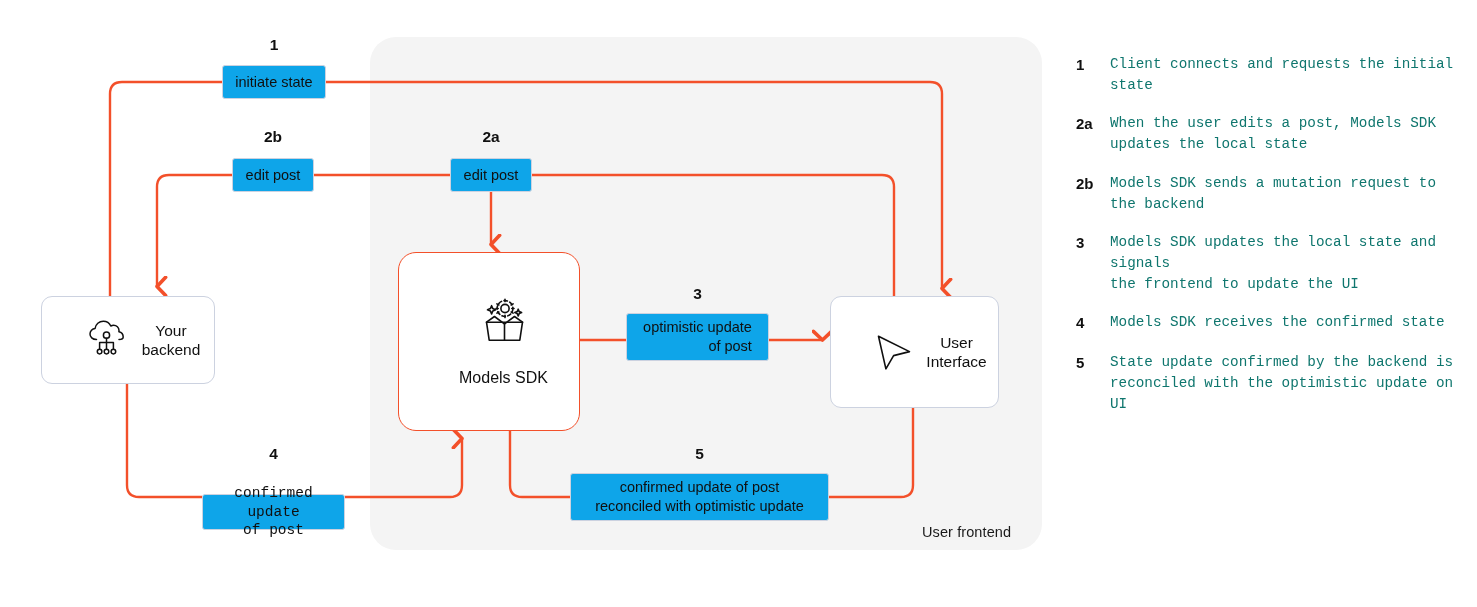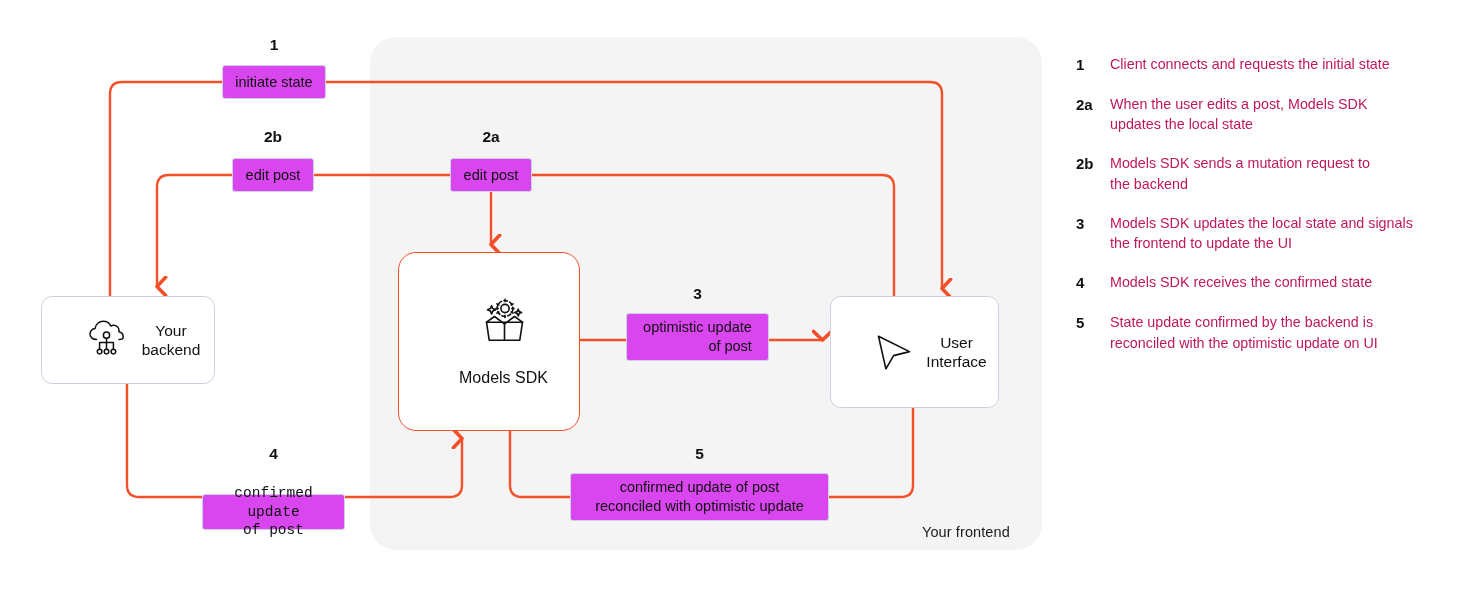"Client connects and requests the" .legend-txt { color: #be185d -> #0f766e; font-family: none -> Liberation Mono, monospace }
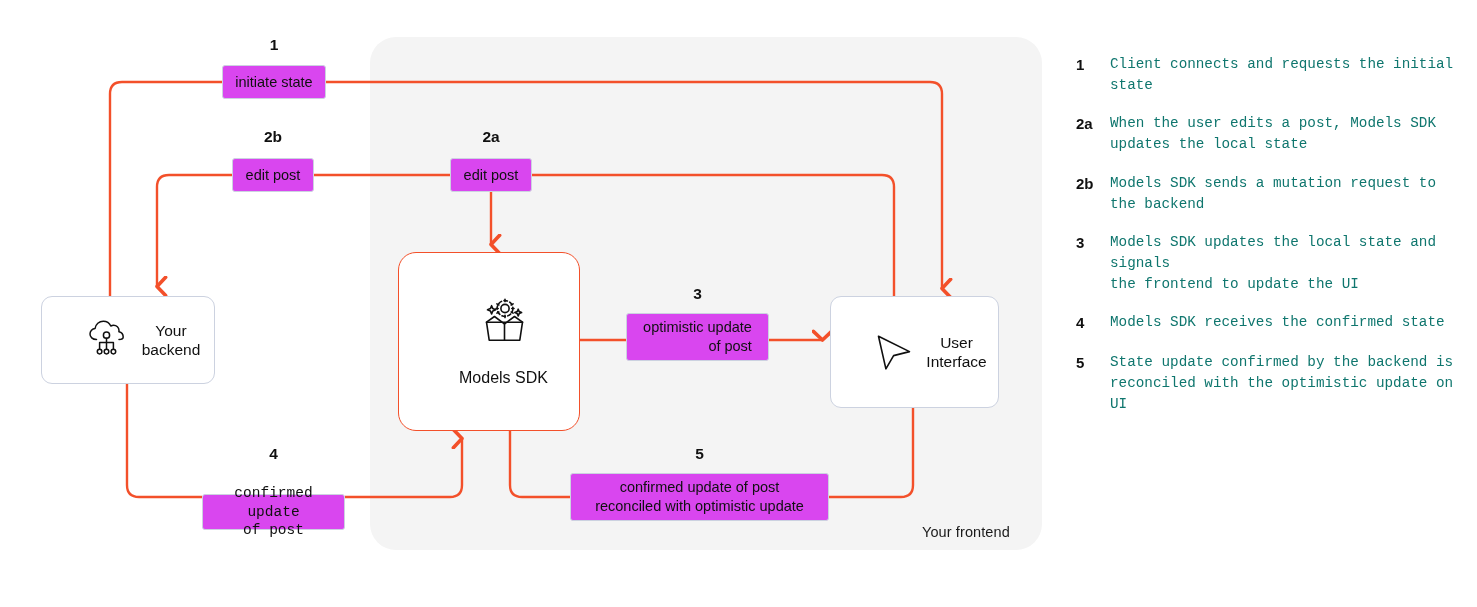"initiate state" .chip { background: #d946ef -> #0ea5e9 }
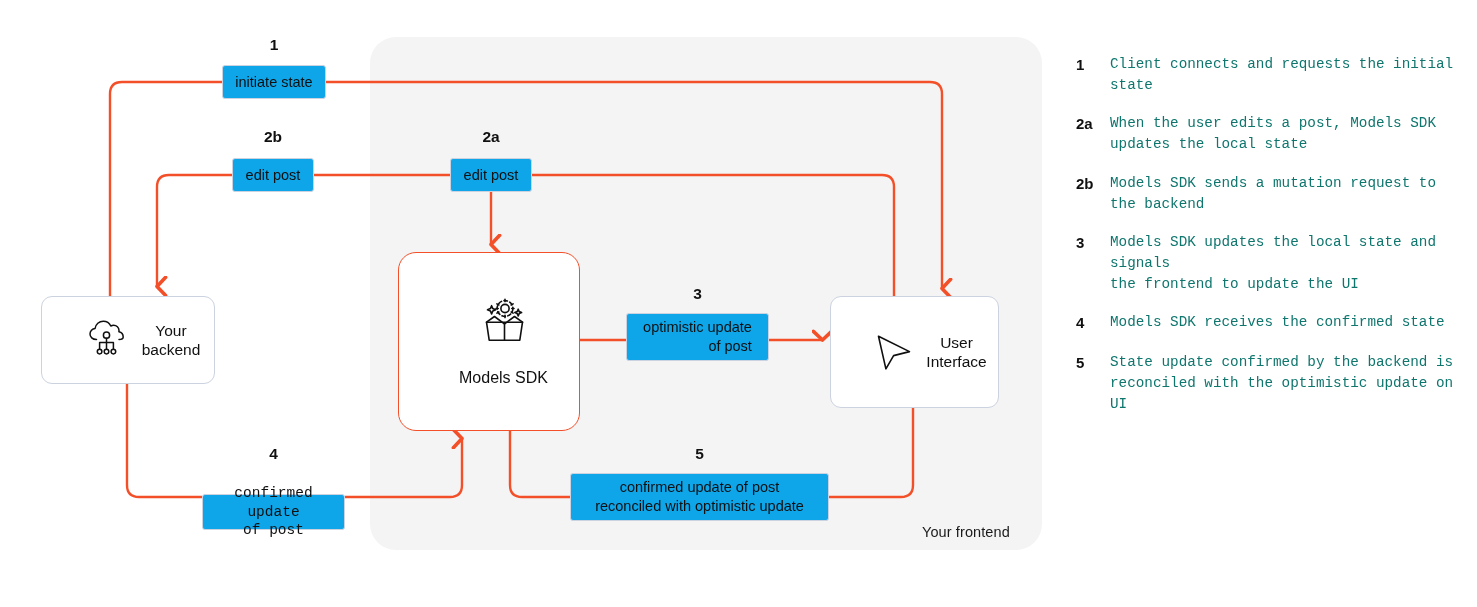"Your frontend" div.frontend-label { text: Your -> User }
